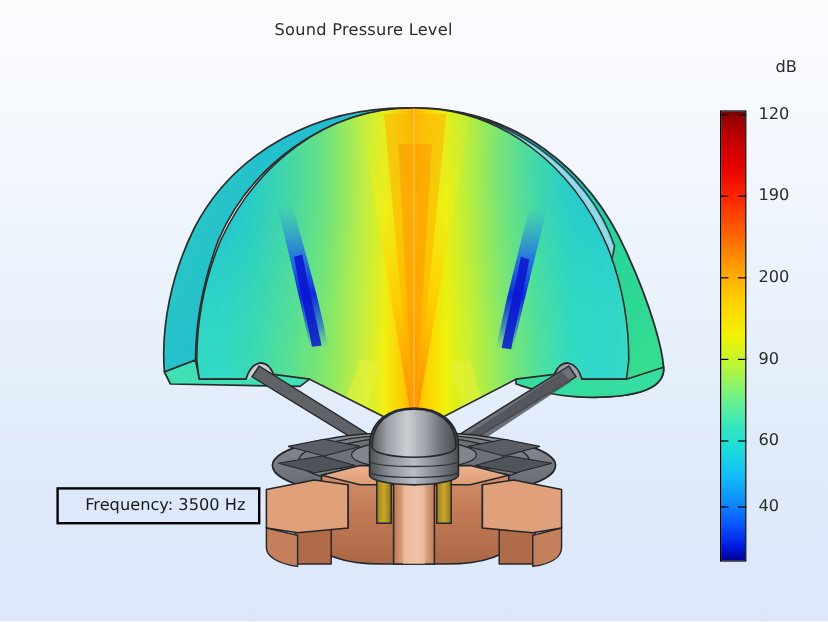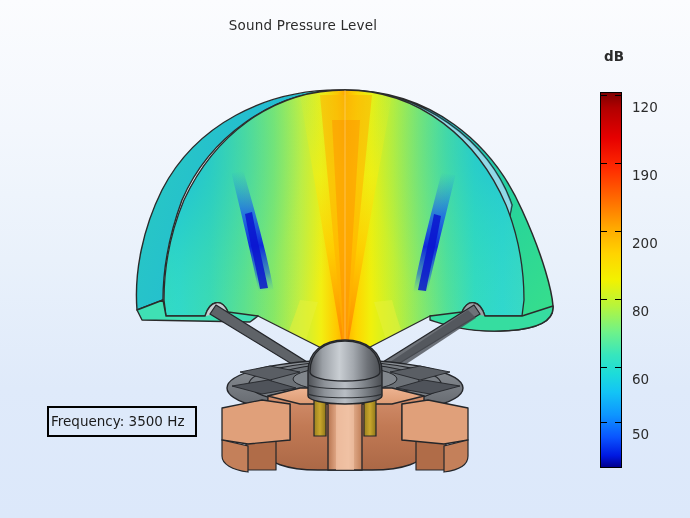"dB" #cb-unit { font-weight: bold -> none; text-align: left -> right }
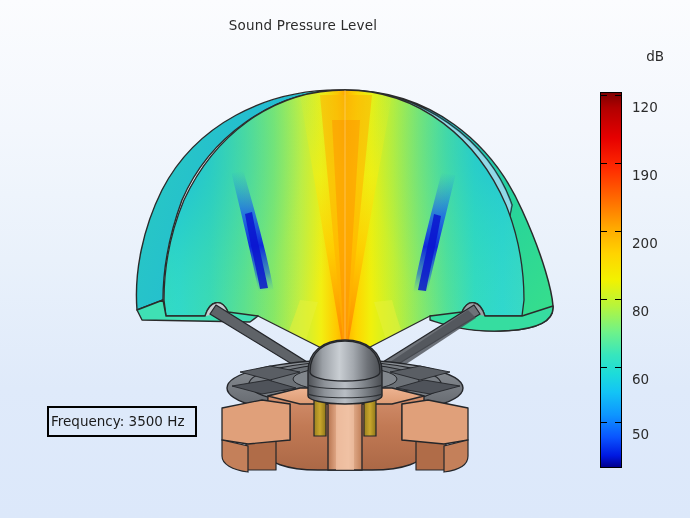"120" .cb-label { margin-top: 12px -> none }
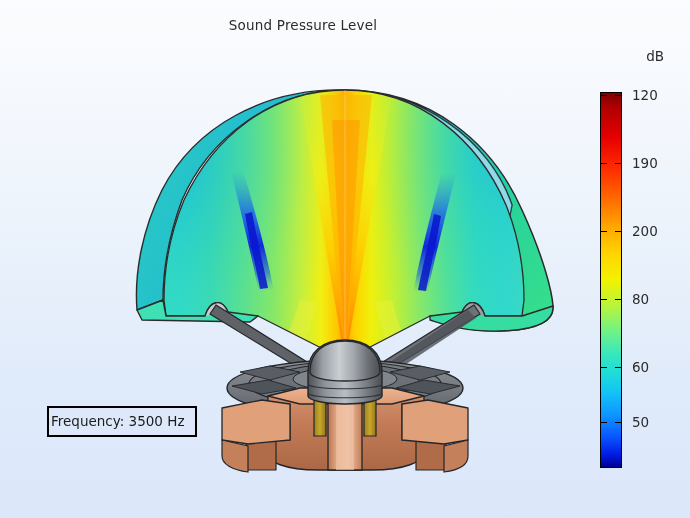"80" div.cb-label { text: 80 -> 90 }
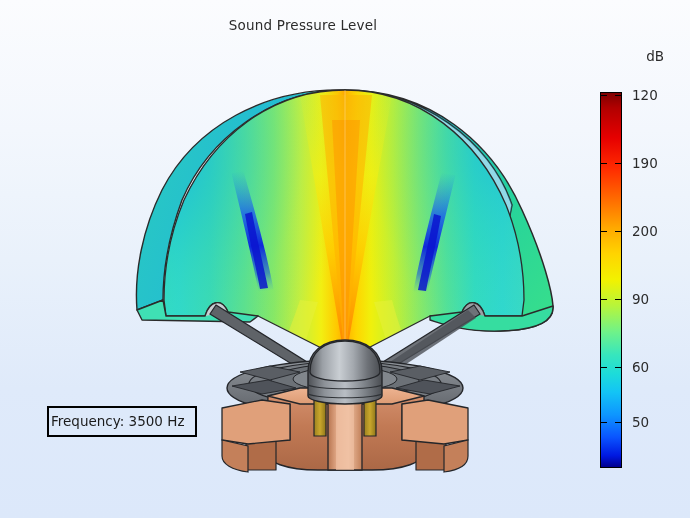"Frequency: 3500 Hz" #freq-box { padding: 5px 11px 6px 2px -> 5px 11px 6px 22px }
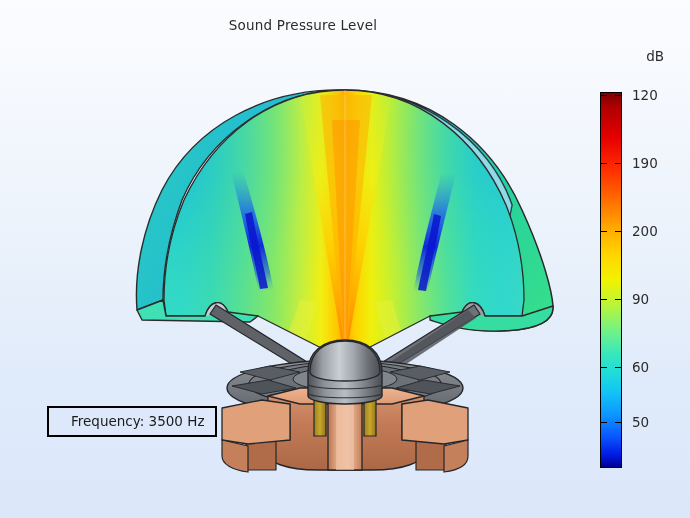"50" div.cb-label { text: 50 -> 40 }
